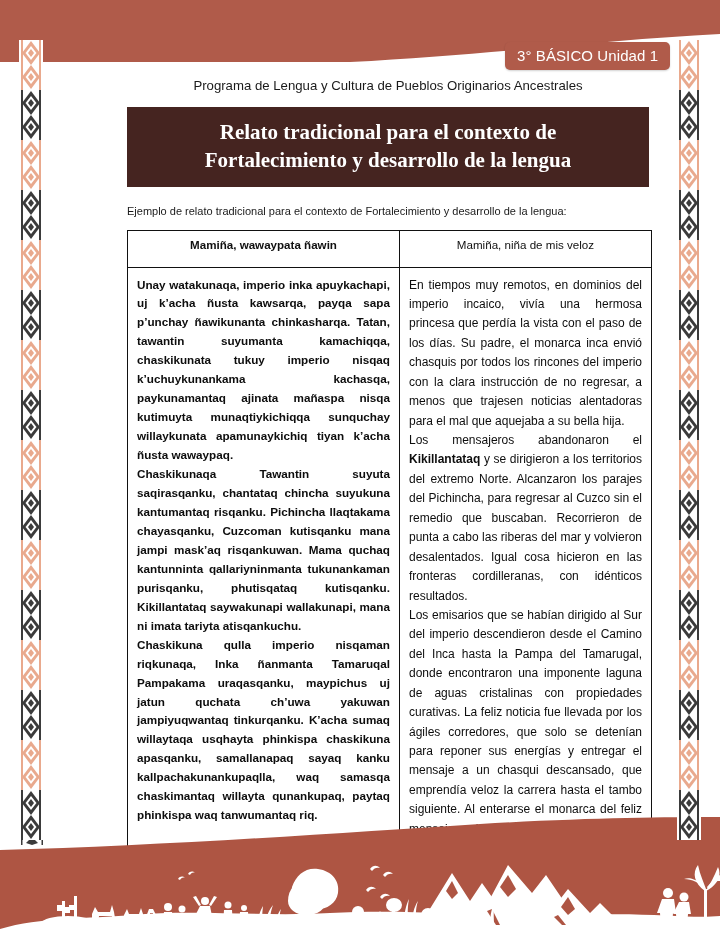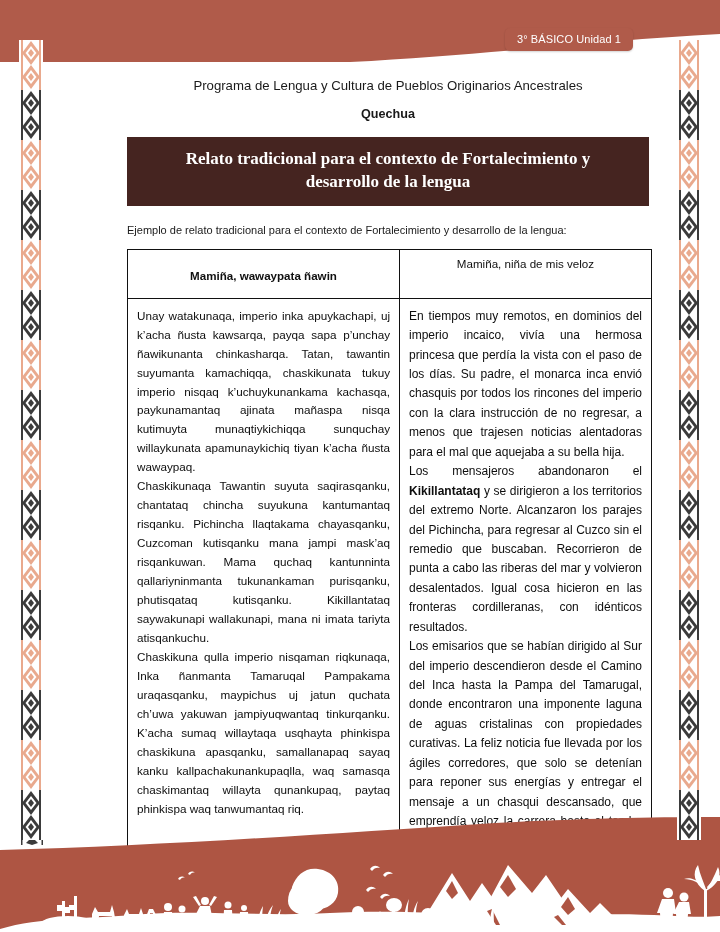"3° BÁSICO Unidad 1" .badge { font-size: 11px -> 15px; top: 28px -> 42px }
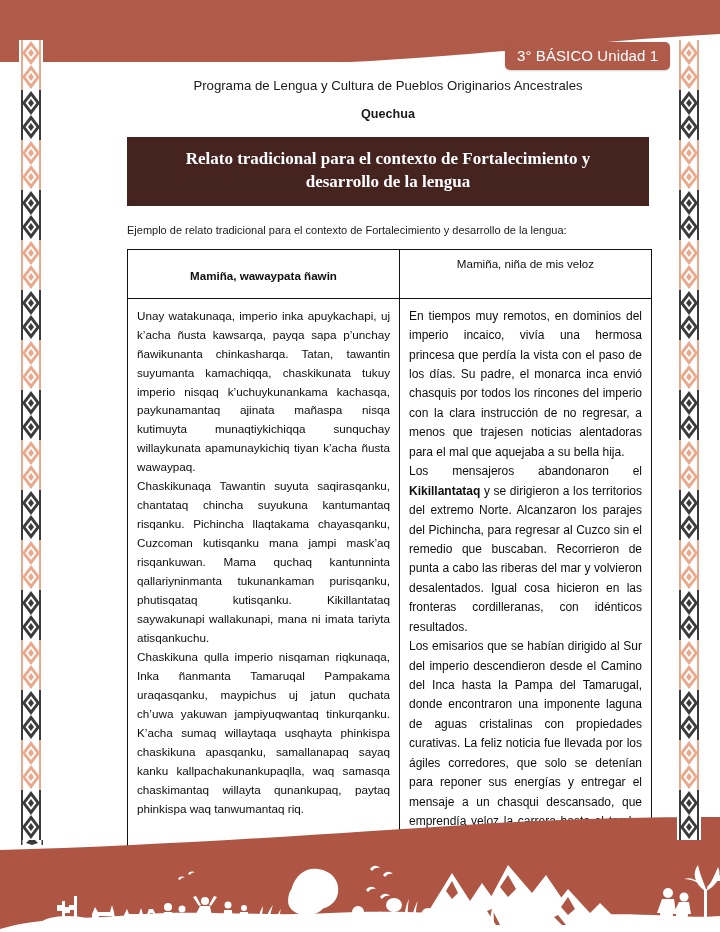"Quechua" div.lang-title { html: <div>Quechua</div> -> none }
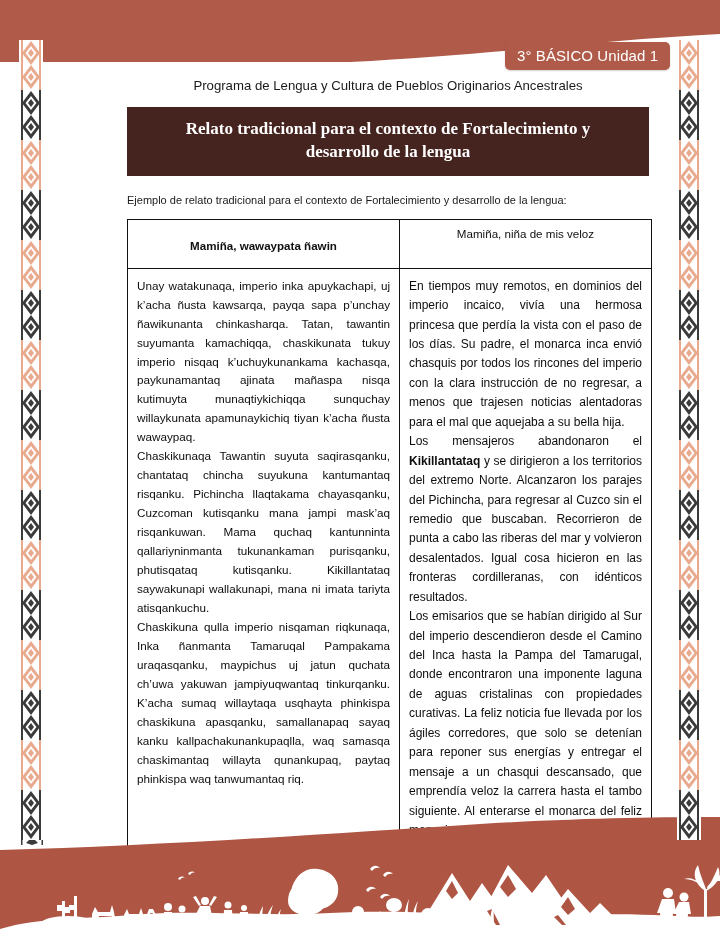"Relato tradicional para el contexto" .banner { font-size: 17px -> 21px }
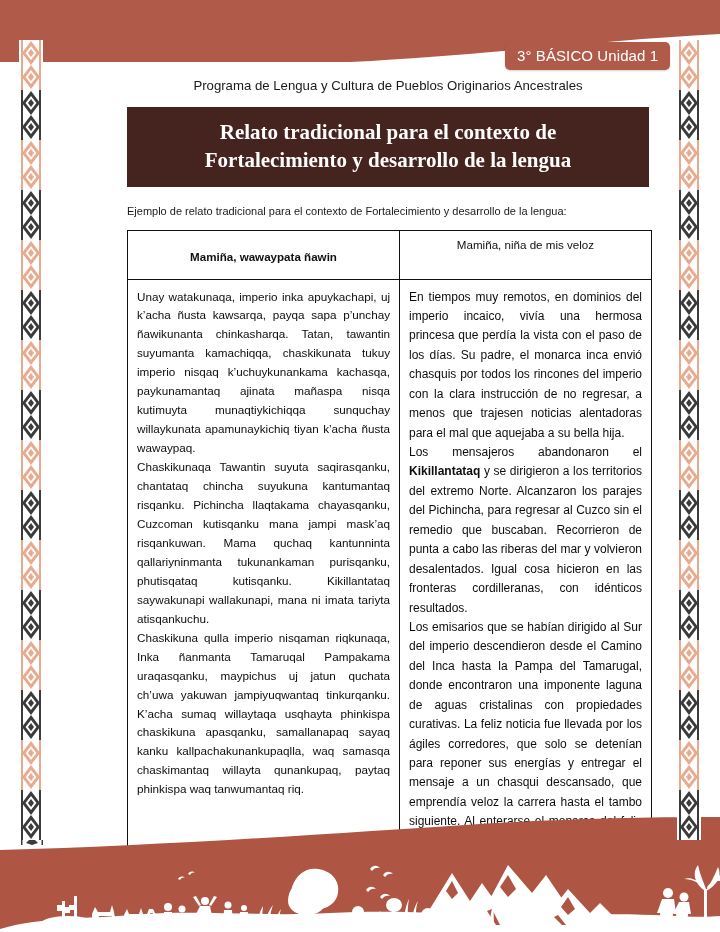"Mamiña, wawaypata ñawin" .hdr-l { margin-top: 12px -> none }
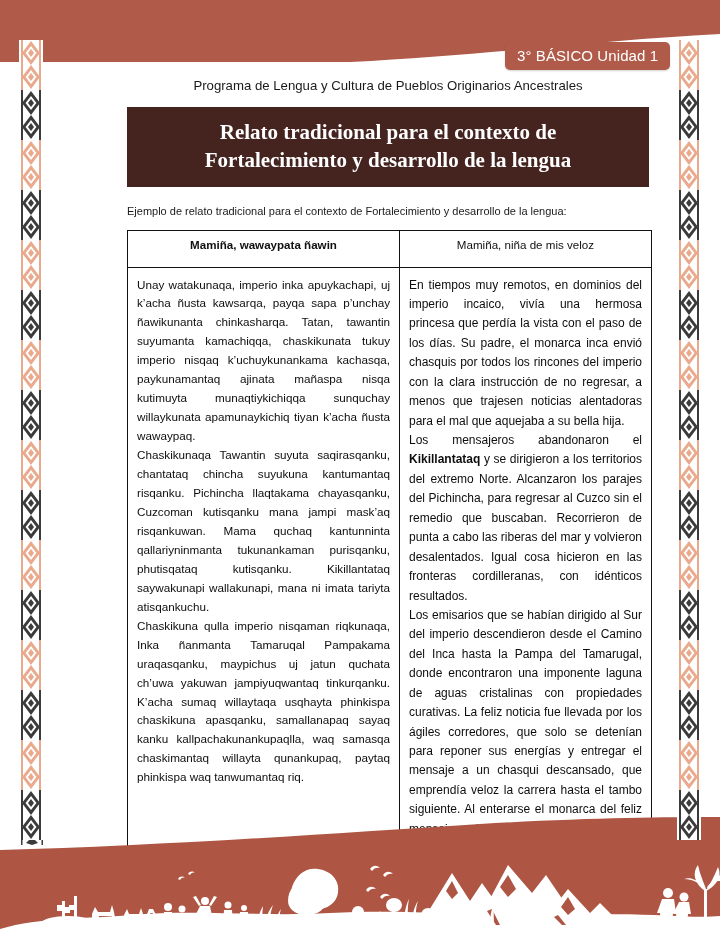"Unay watakunaqa, imperio inka" .col-l .body-cell p { font-weight: normal -> bold }
